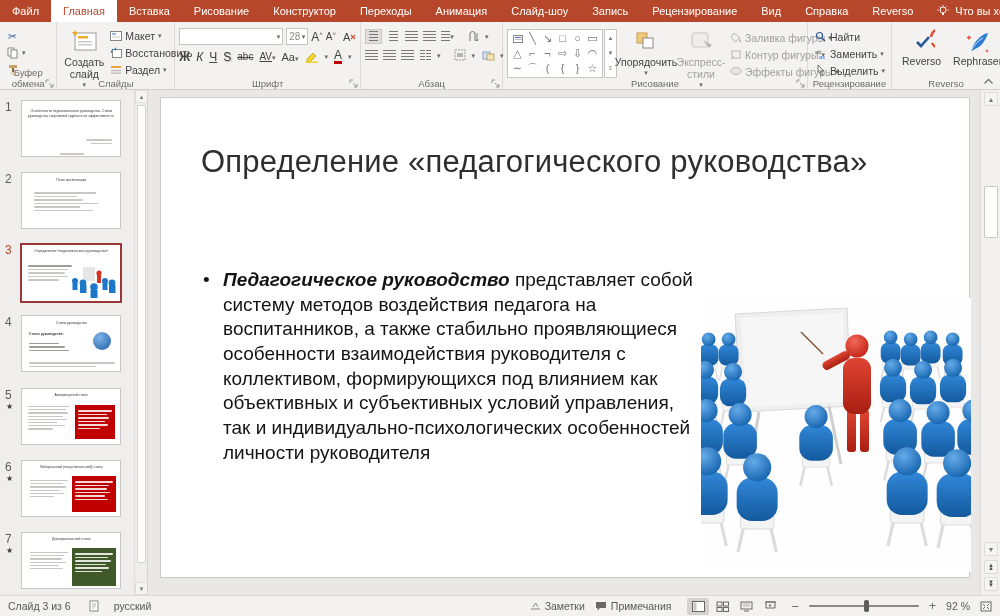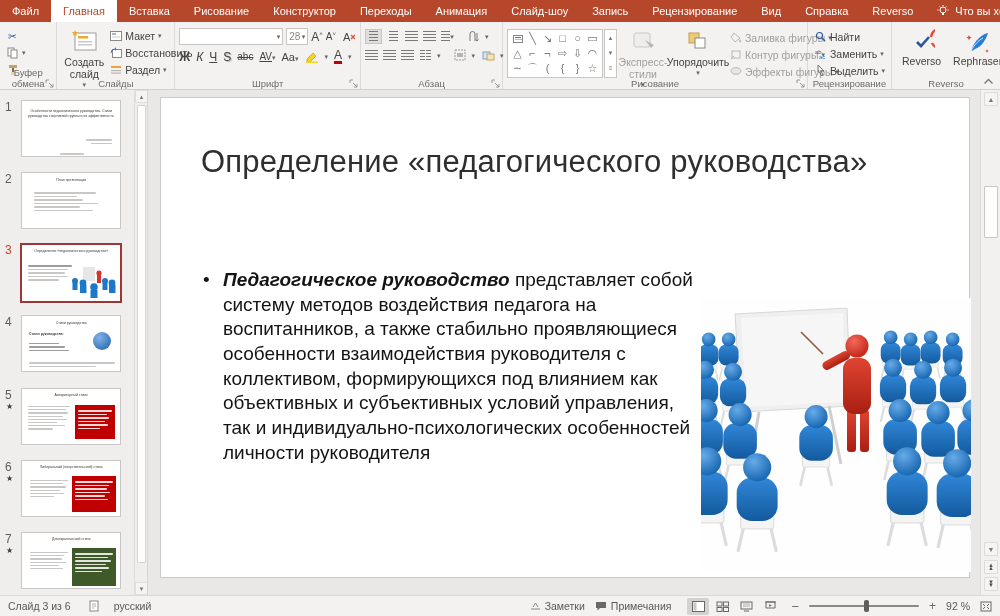"Экспресс-стили" div.bigbtn { order: before "Упорядочить" -> after "Упорядочить" }
